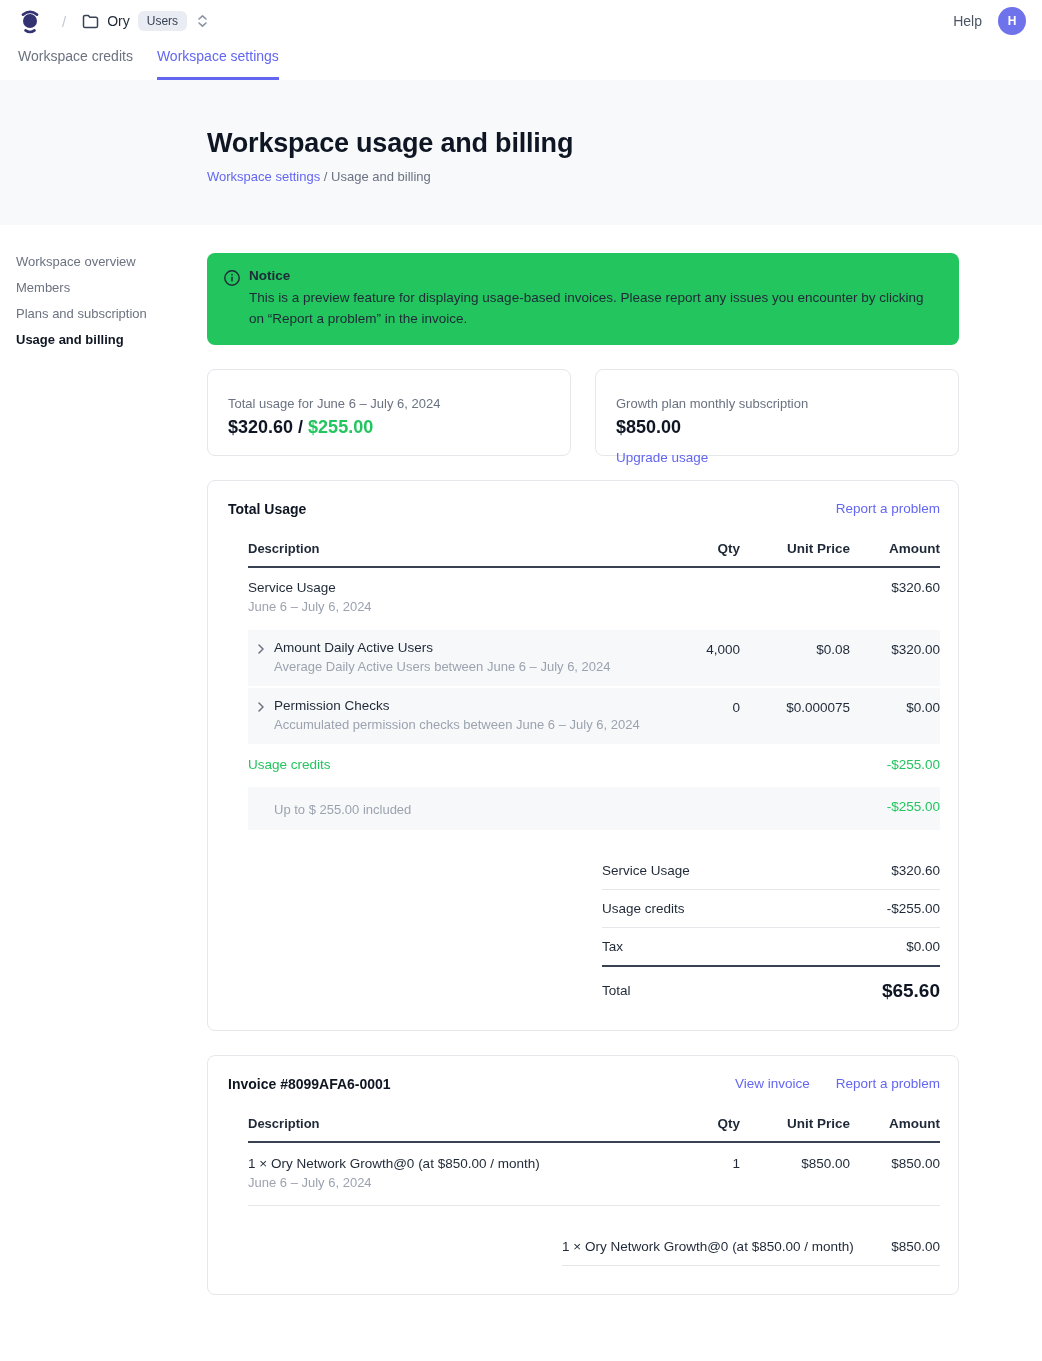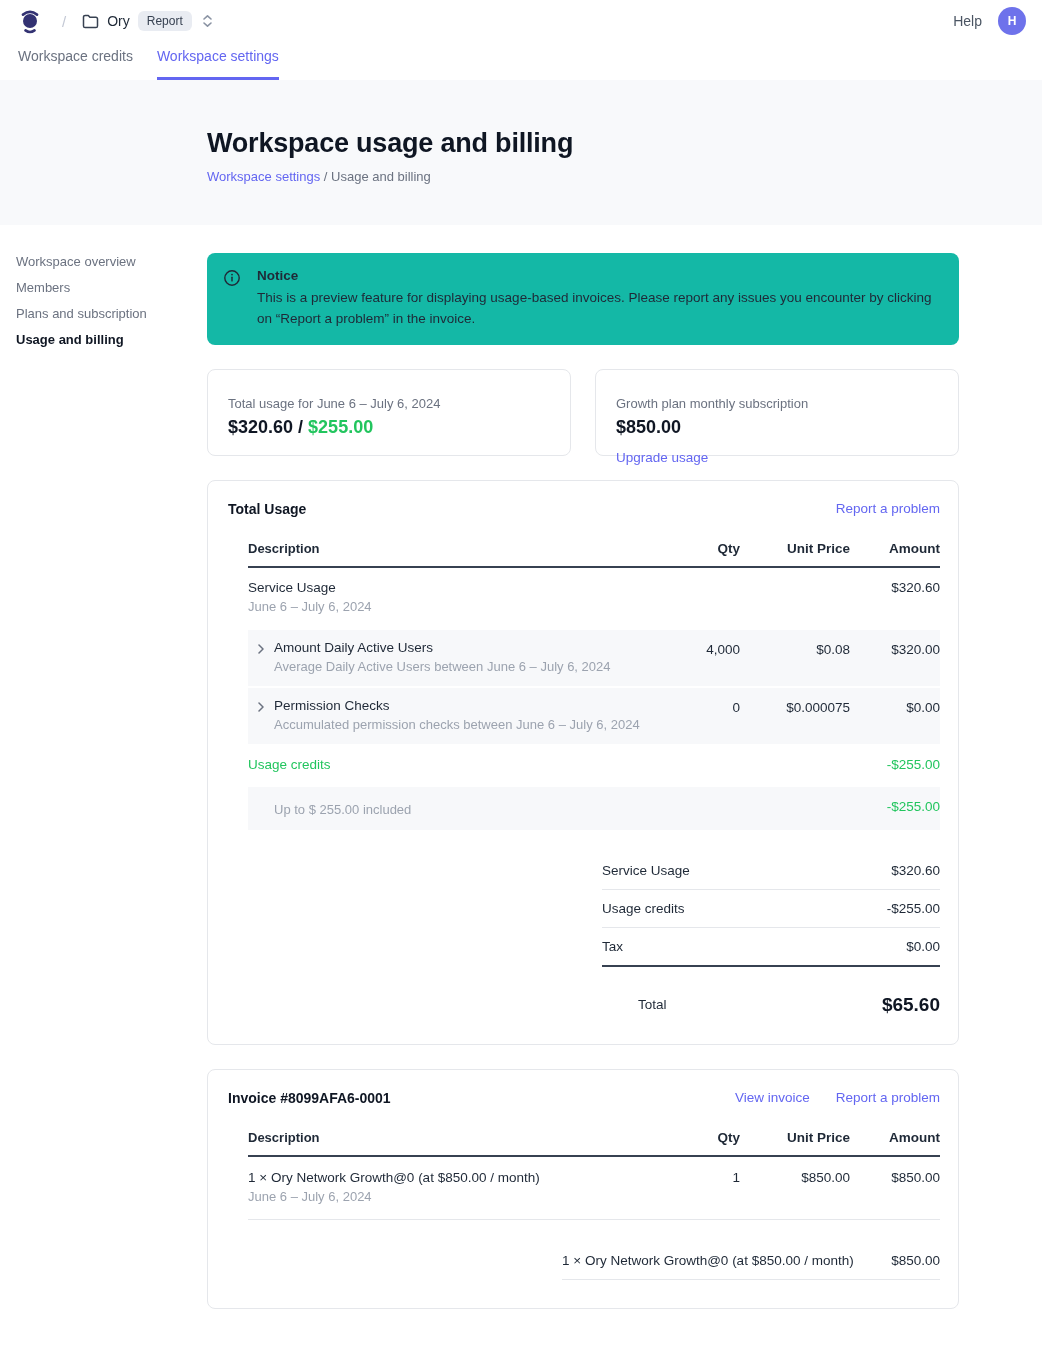"Report" span.plan-badge { text: Report -> Users }
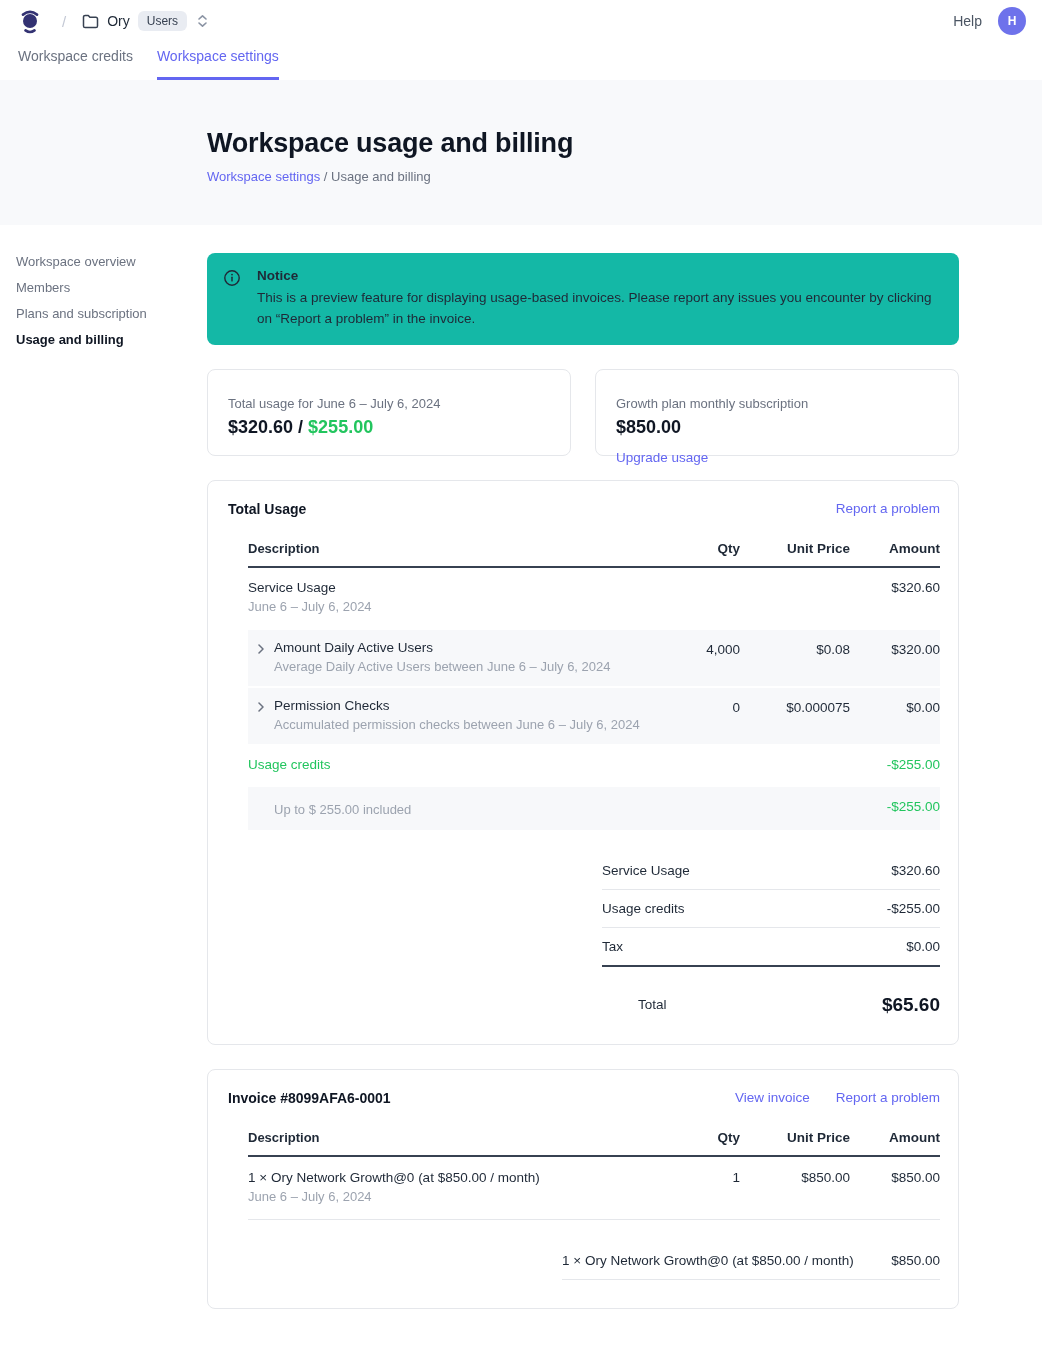"Notice" .notice { background: #14b8a6 -> #22c55e; gap: 16px -> 8px }
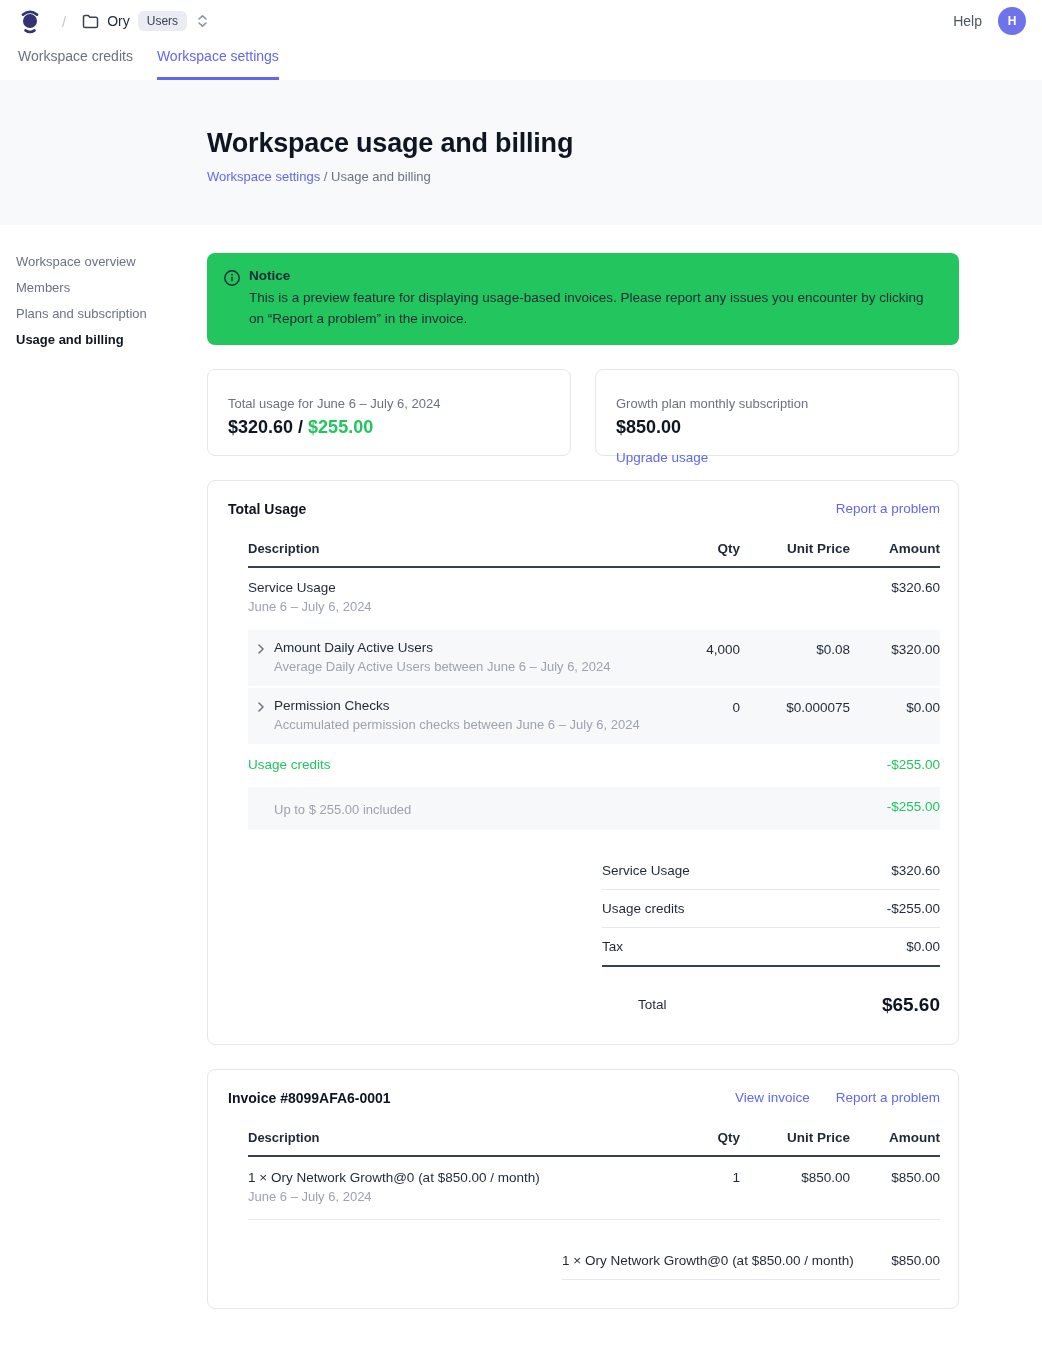"Total" .tot-grand { margin-left: 36px -> none; padding-top: 27px -> 13px }
